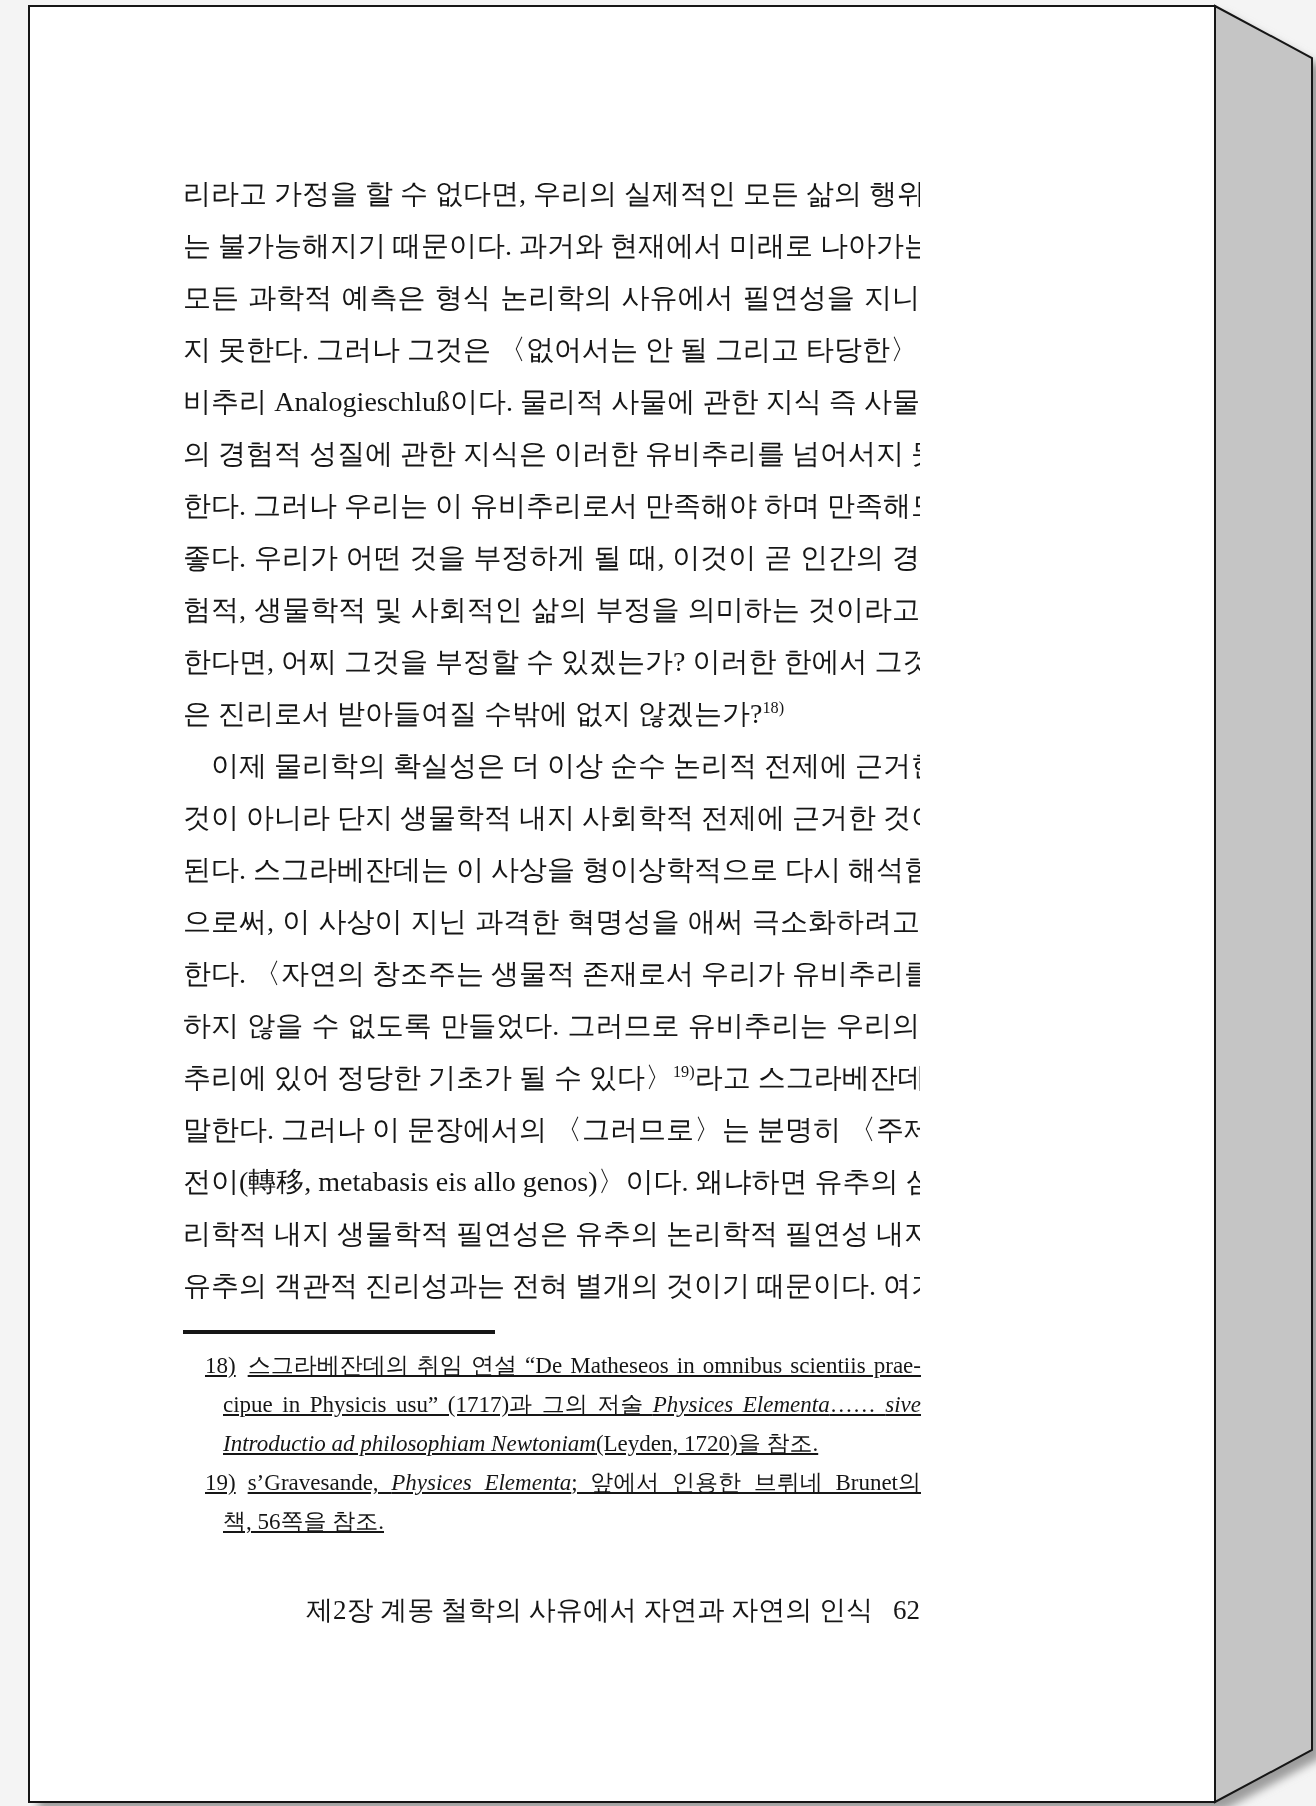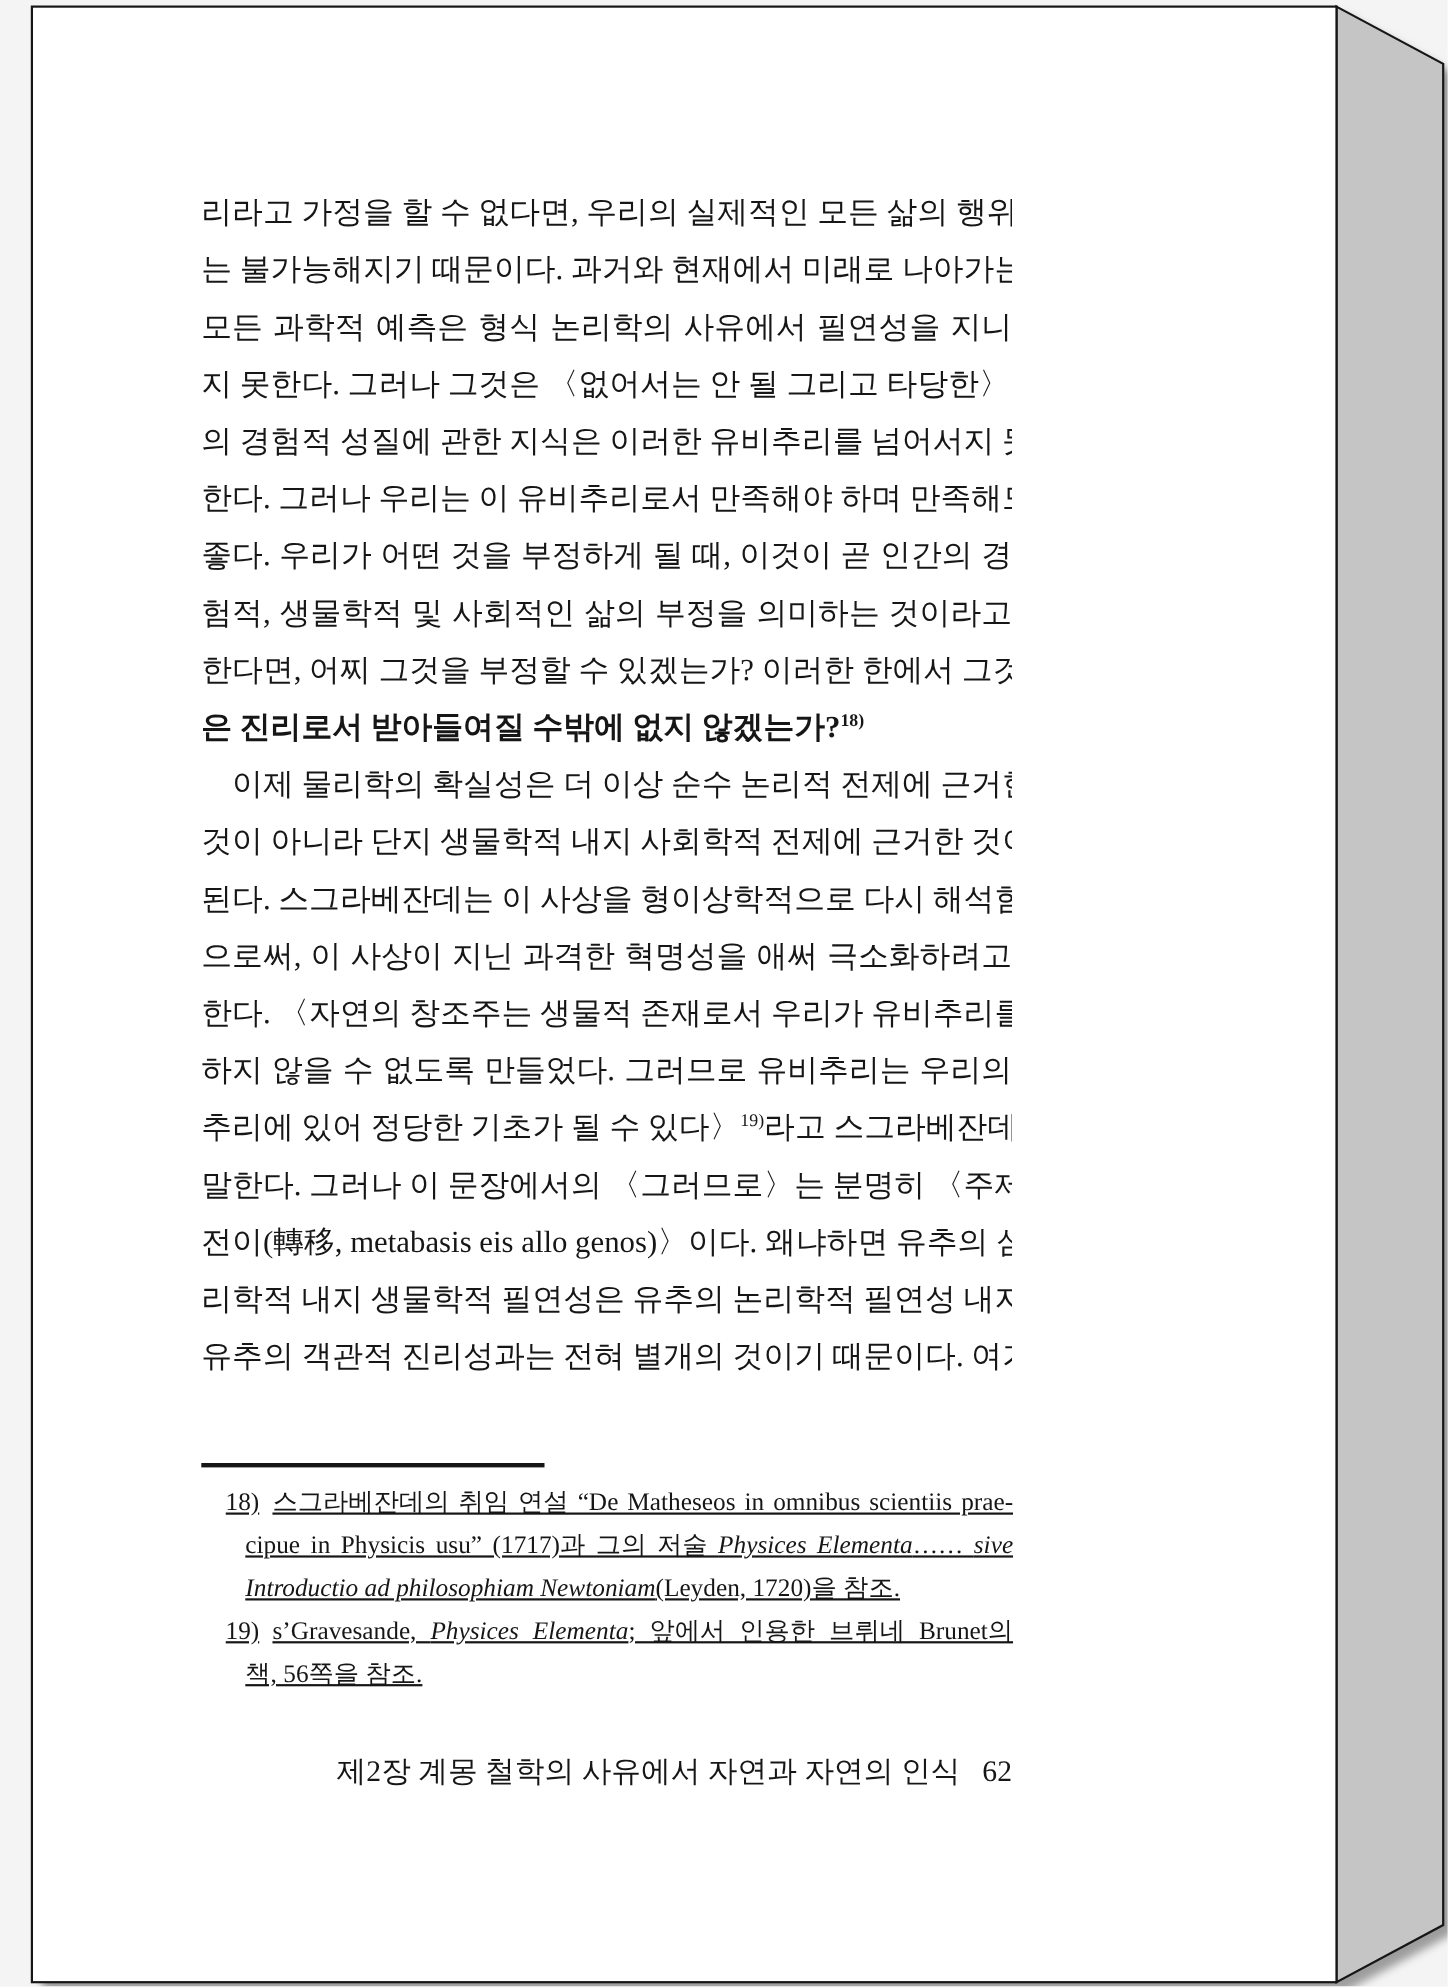"비추리 Analogieschluß이다. 물리적 사물에 관한" div.line { html: none -> <div>비추리 Analogieschluß이다. 물리적 사물에 관한 지식 즉 사물</div> }
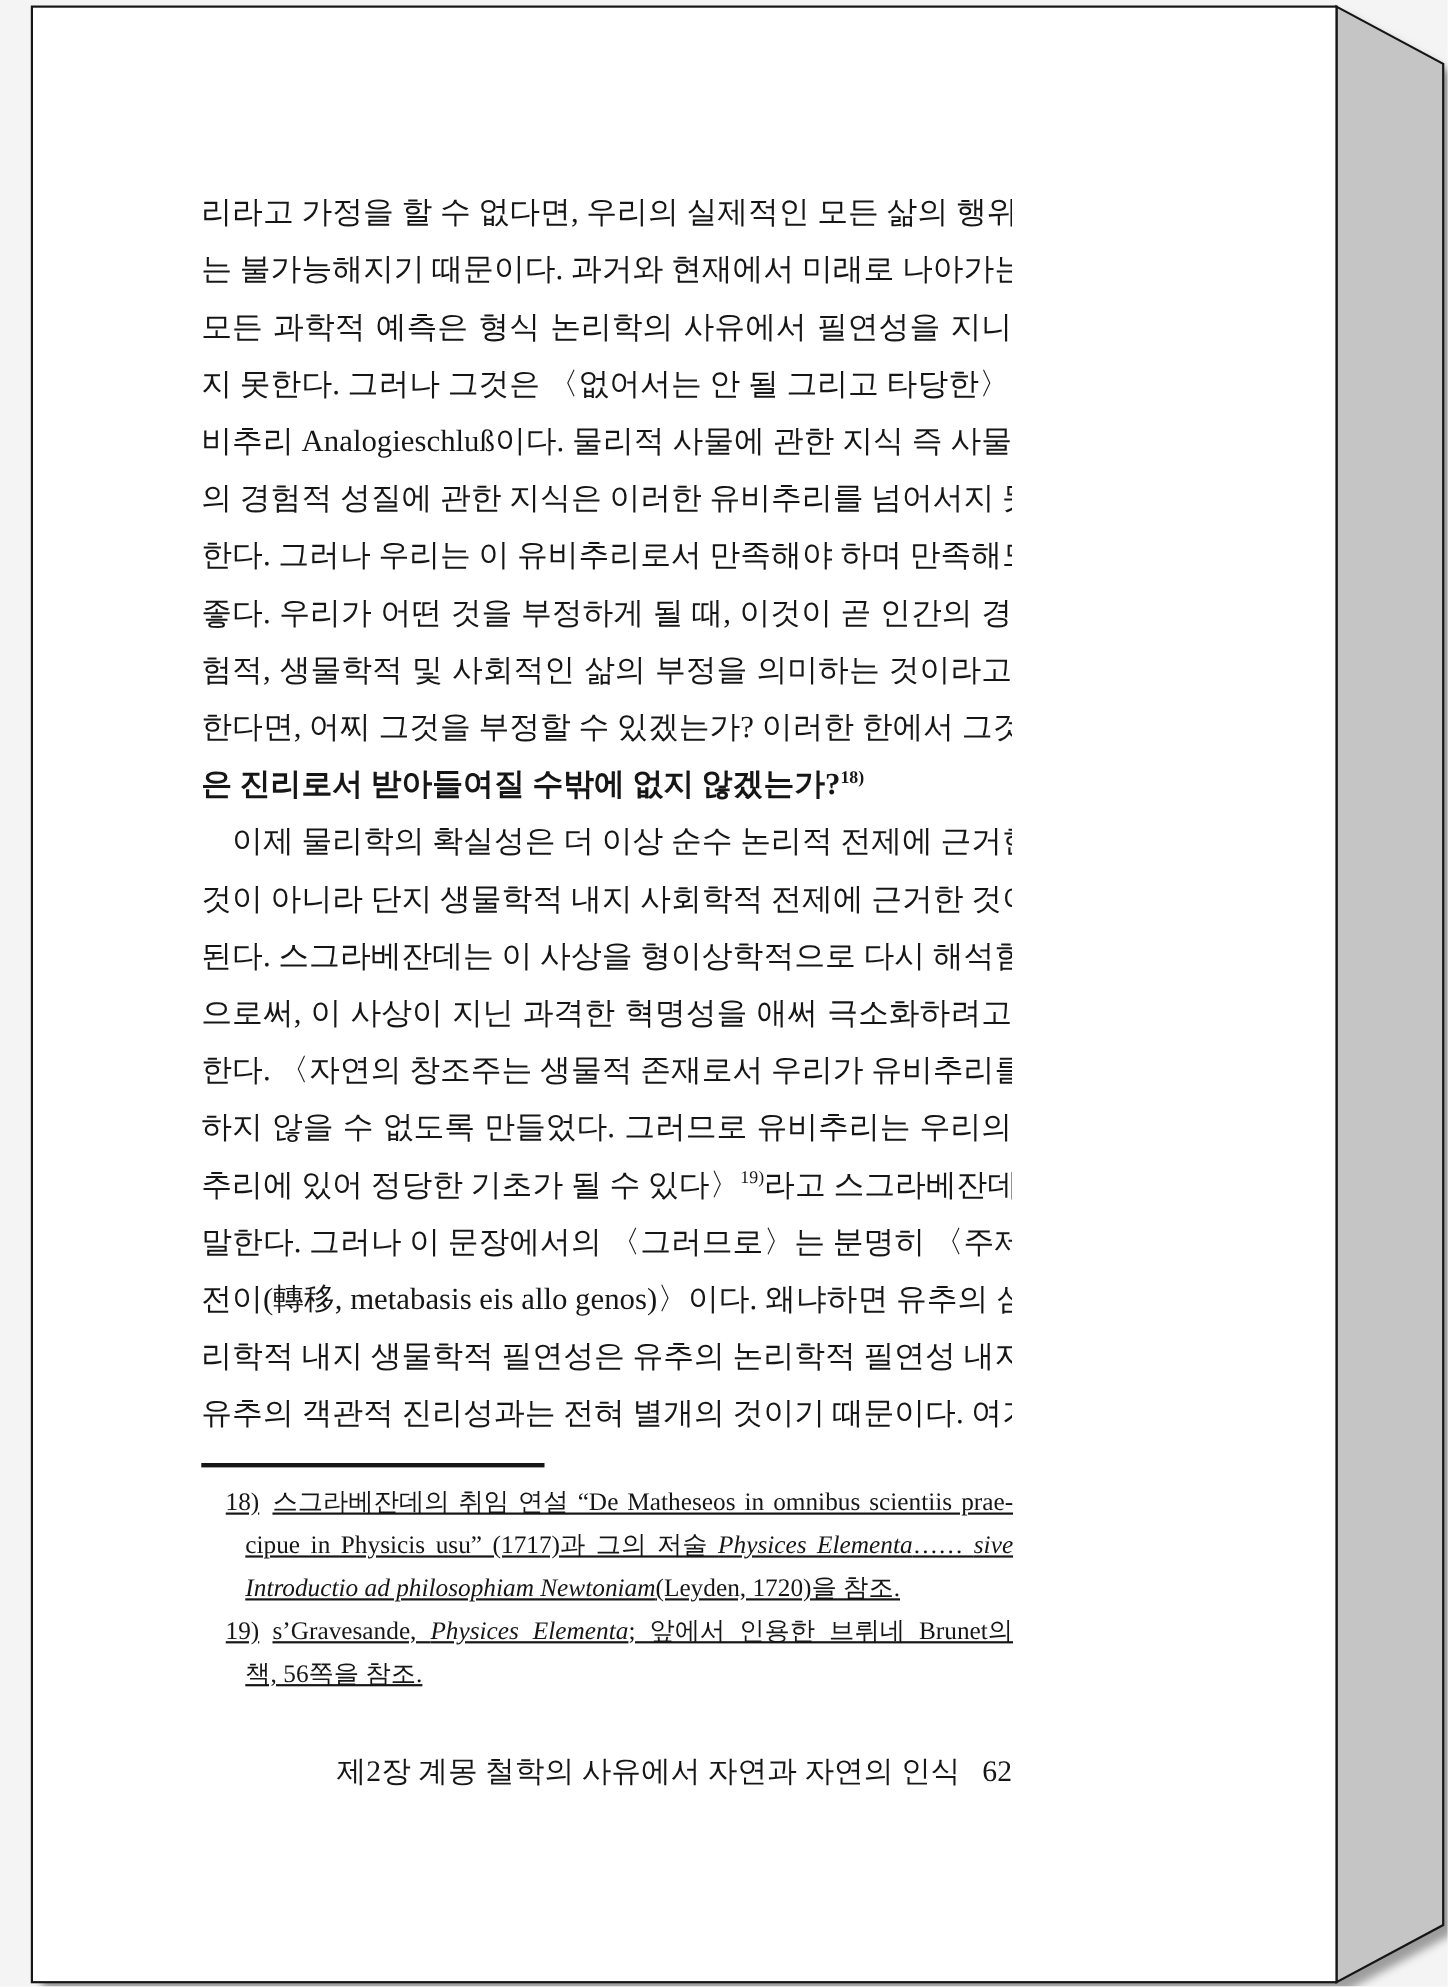"은 진리로서 받아들여질 수밖에 없지" .line.endline { font-weight: bold -> none }
